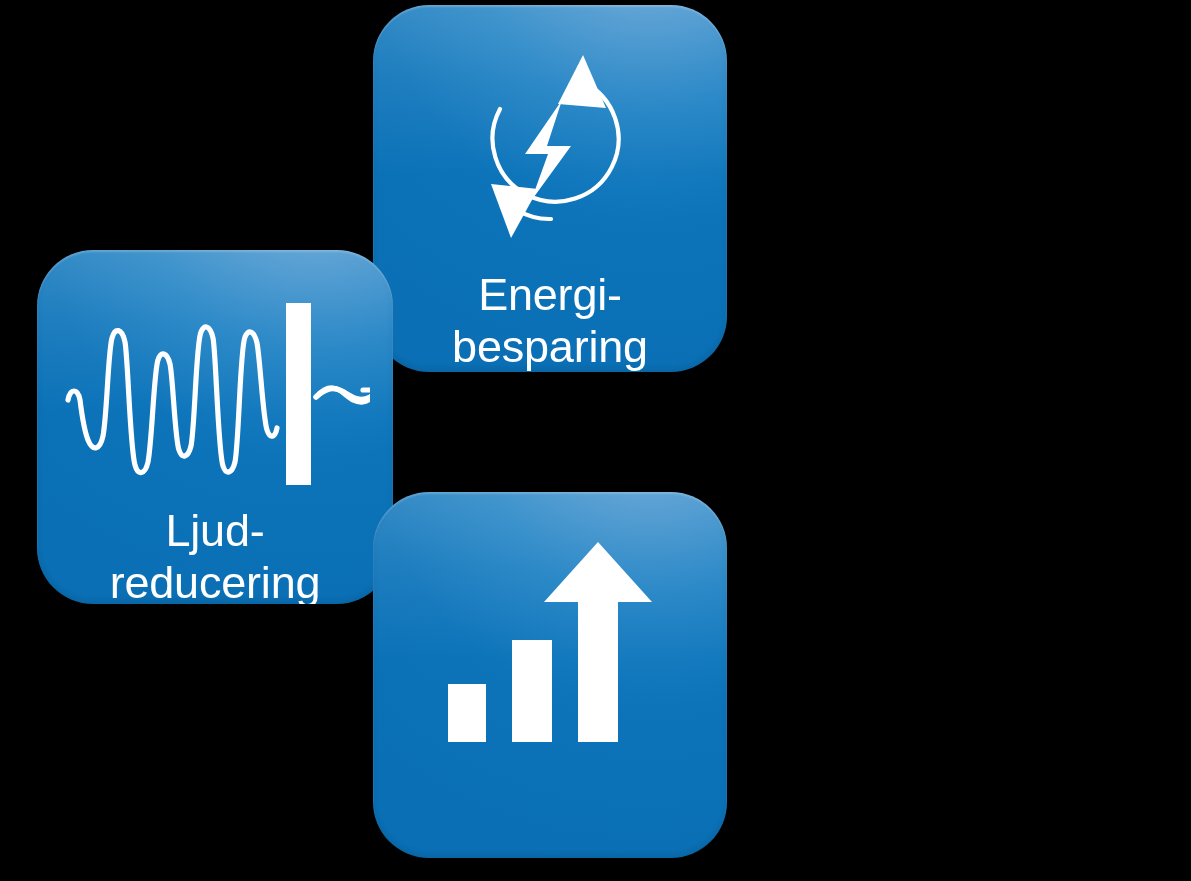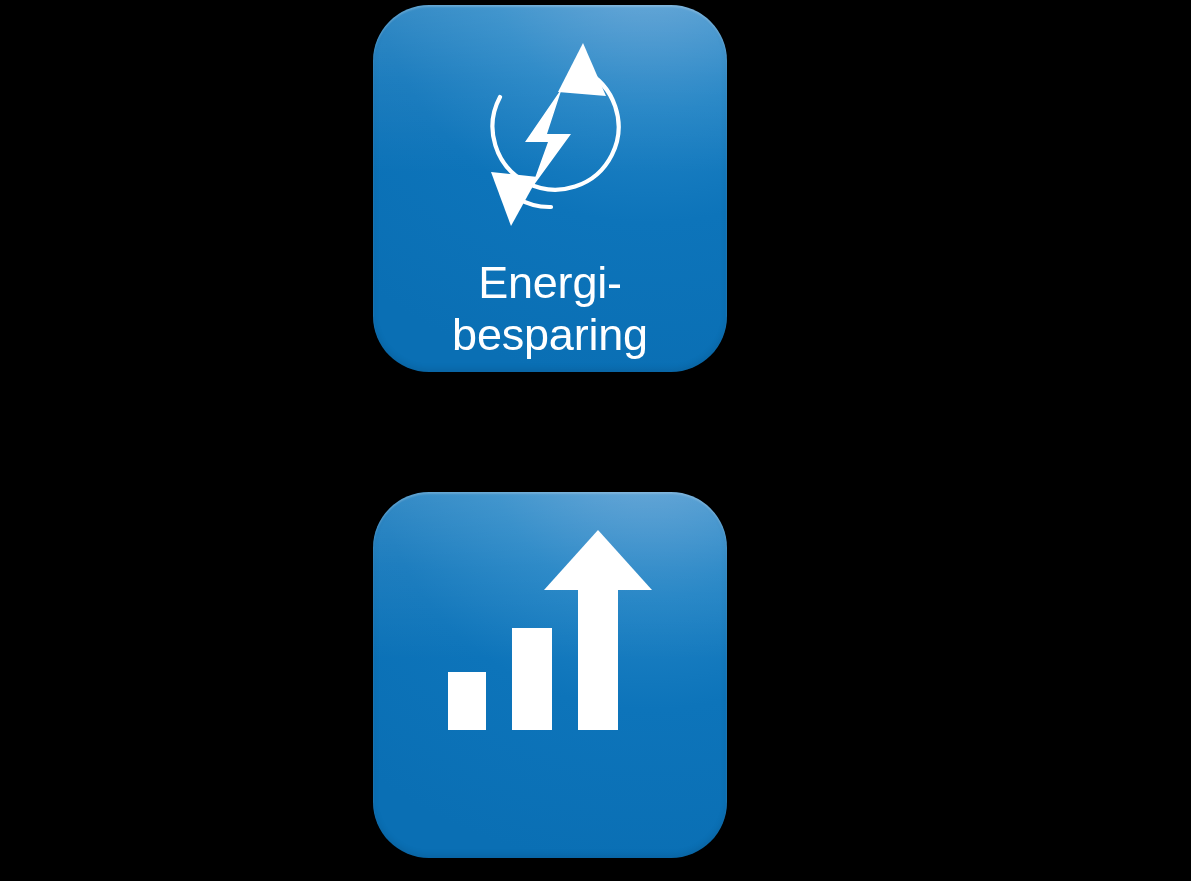"Energi-" .tile-inner { margin-top: none -> 12px }
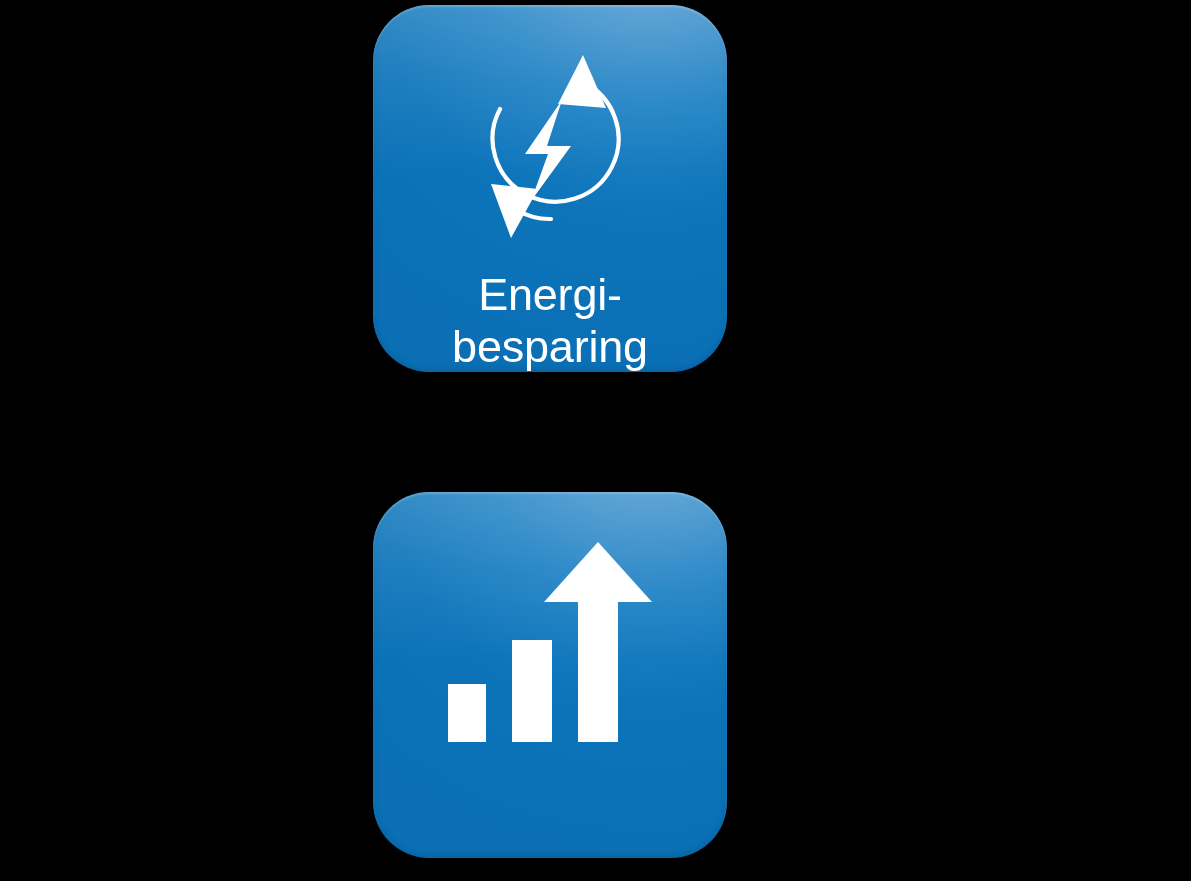"Ljud-" div.tile { html: none -> <div> <div> <div> <svg> <path></path> <rect></rect> <path></path> <path></path> </svg> </div> <div>Ljud- reducering</div> </div> </div> }
